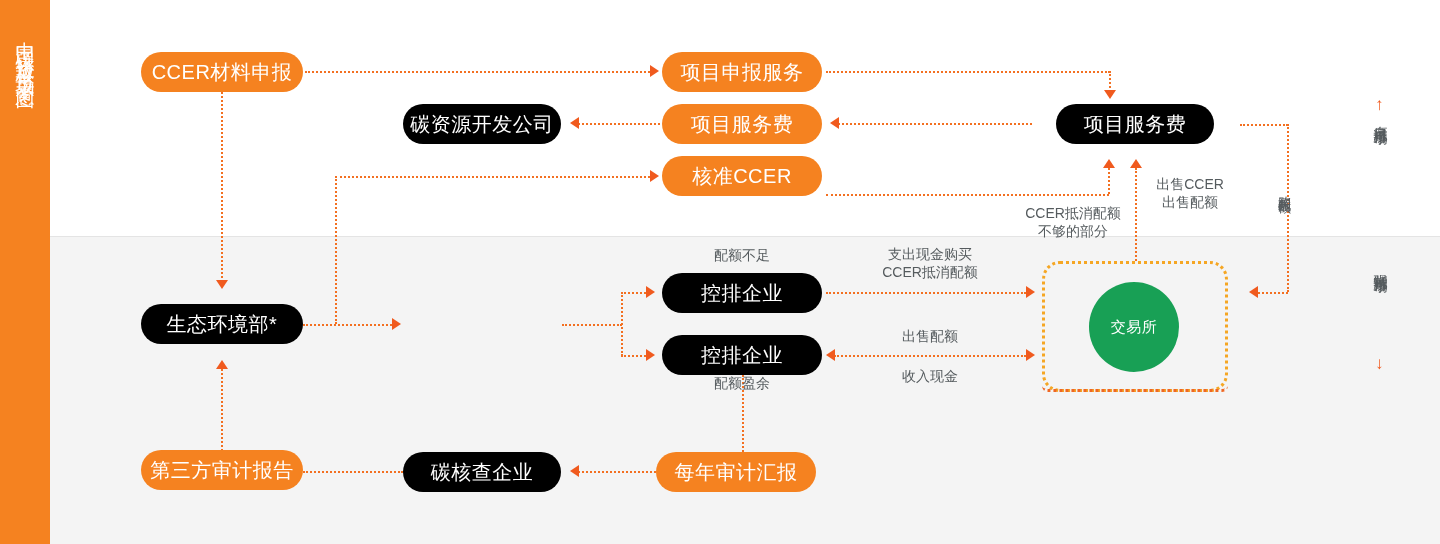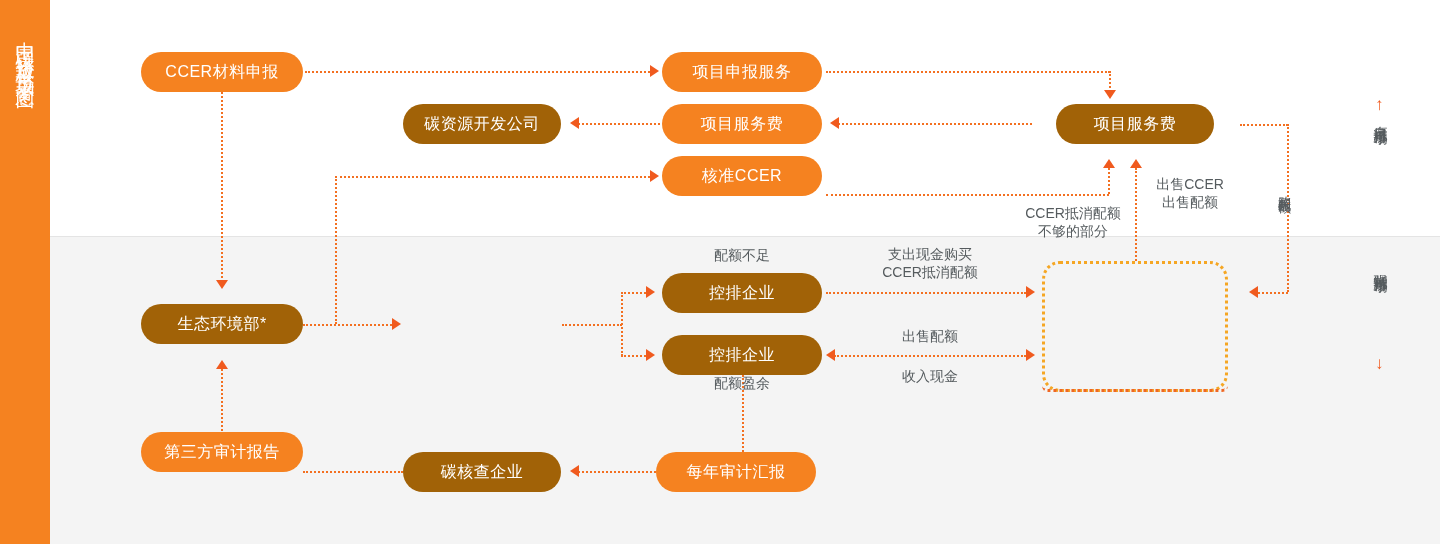"CCER材料申报" .pill { font-size: 16px -> 20px }
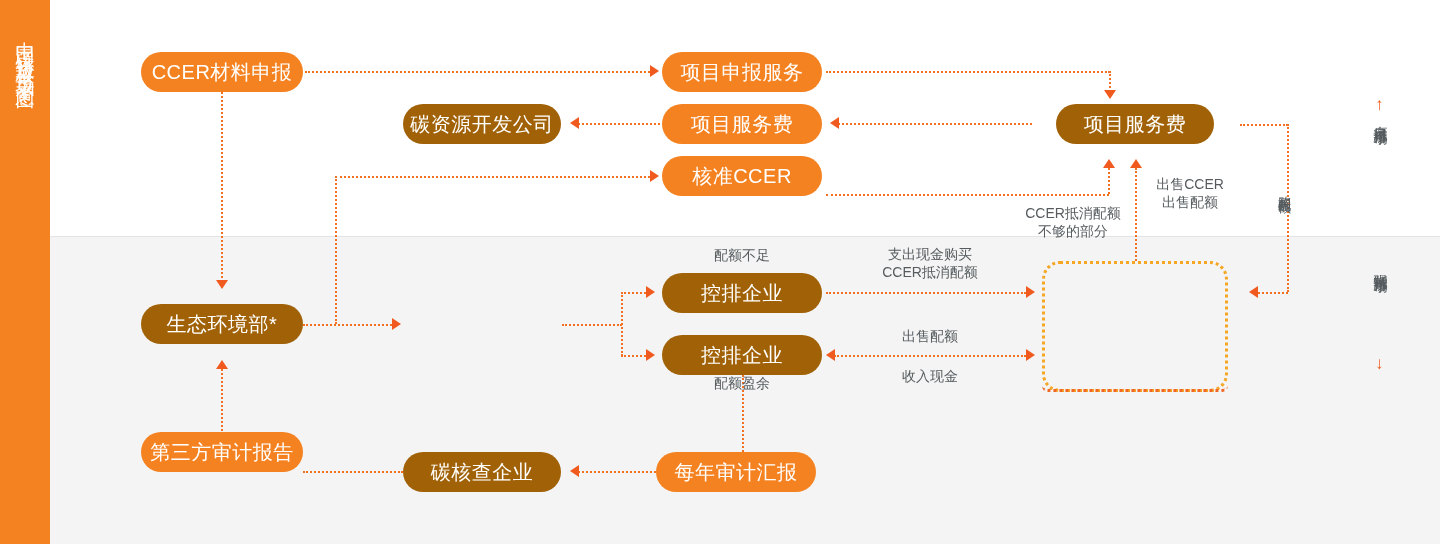"碳资源开发公司" .pill.green { background: #a16207 -> #000000 }
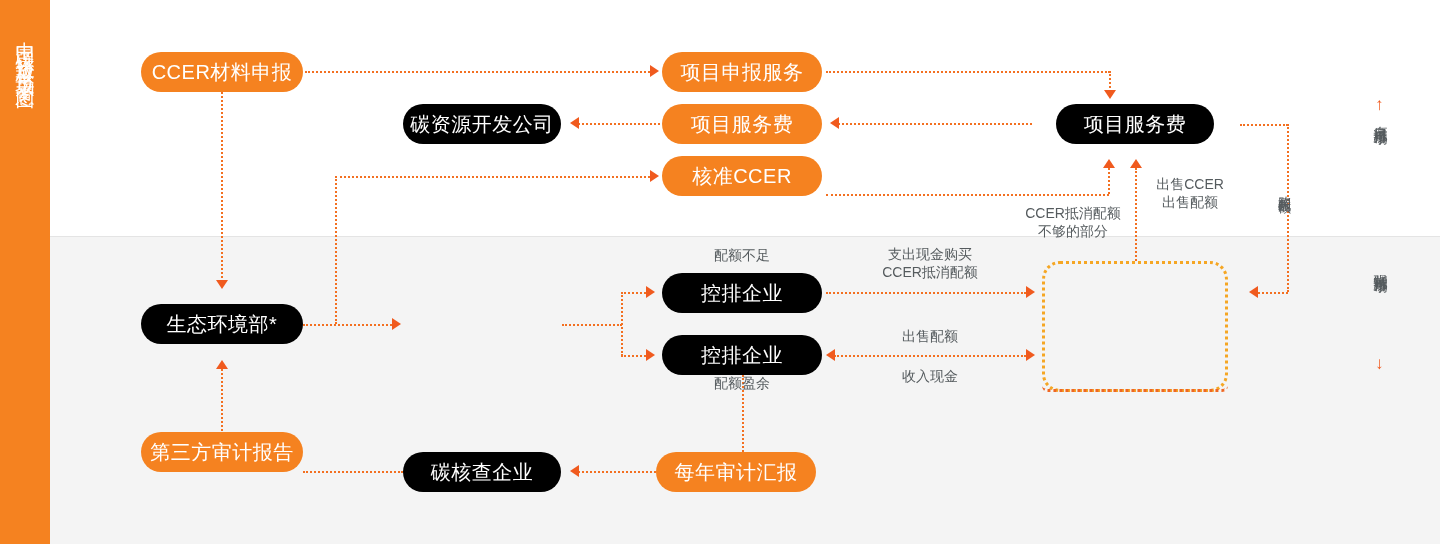"交易所" div.exch-circle { html: none -> <div> <span>交易所</span> </div> }
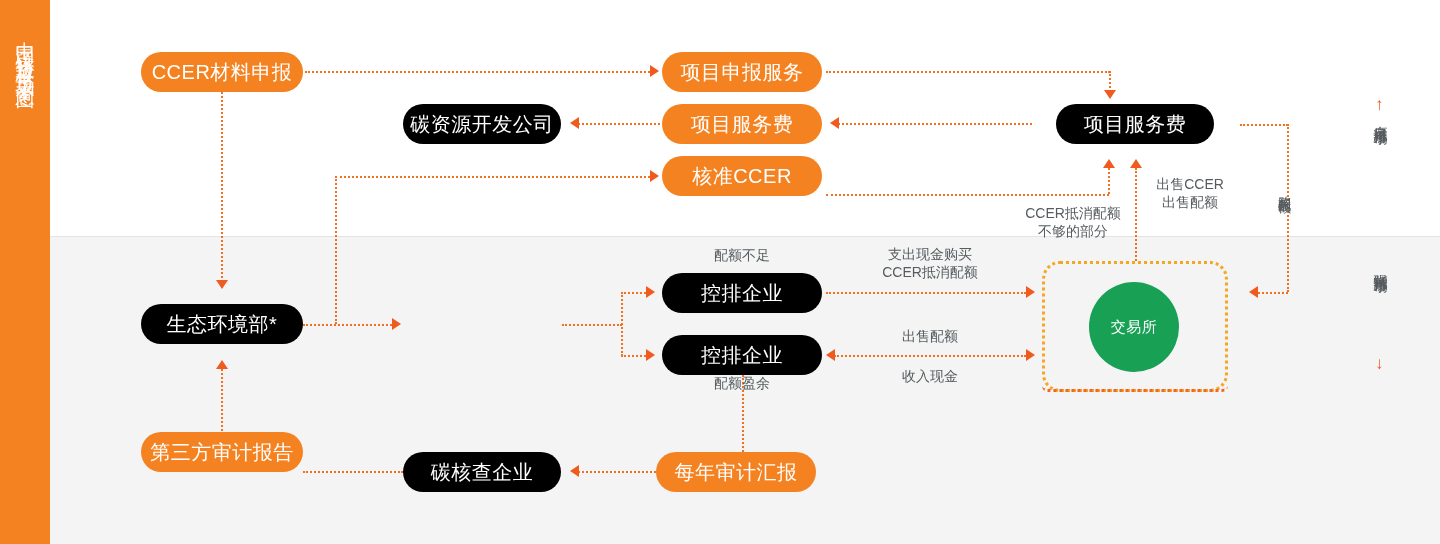"第三方审计报告" div.pill { top: 432px -> 450px }
